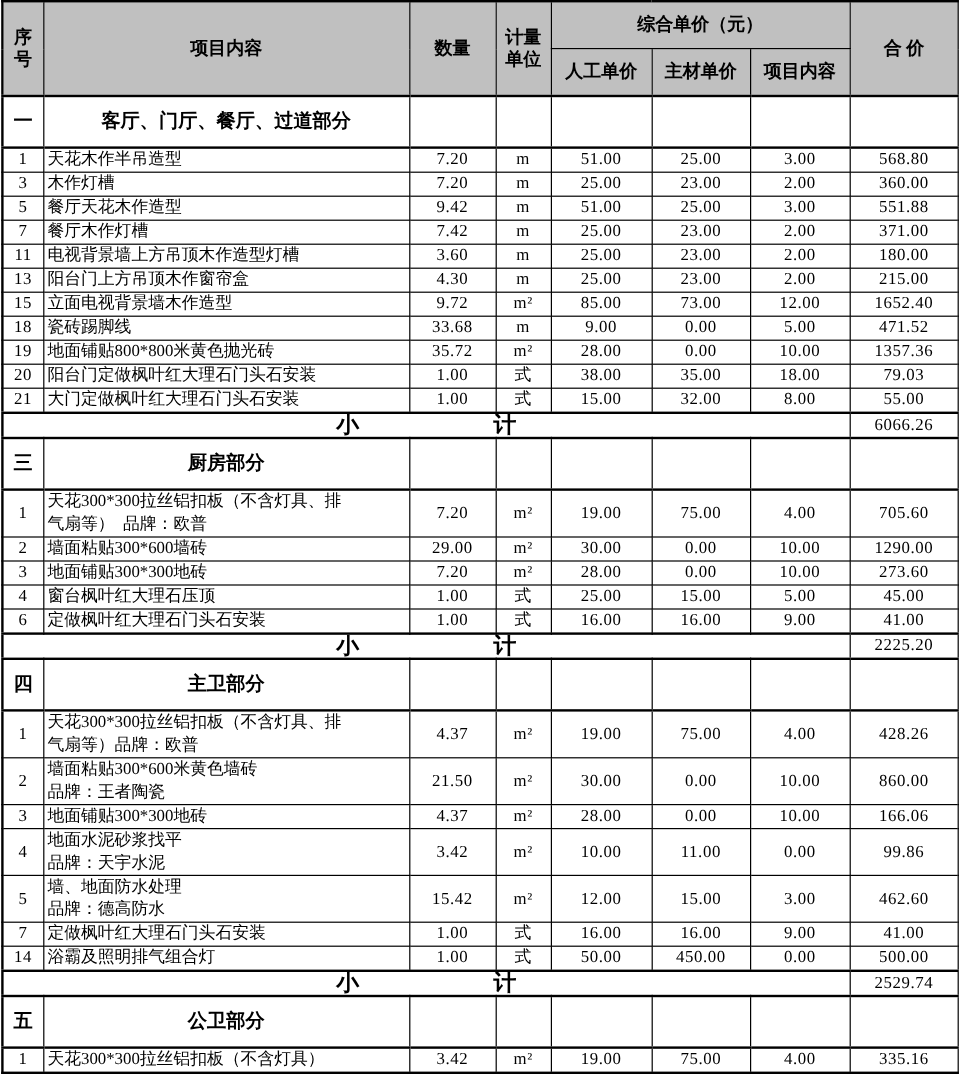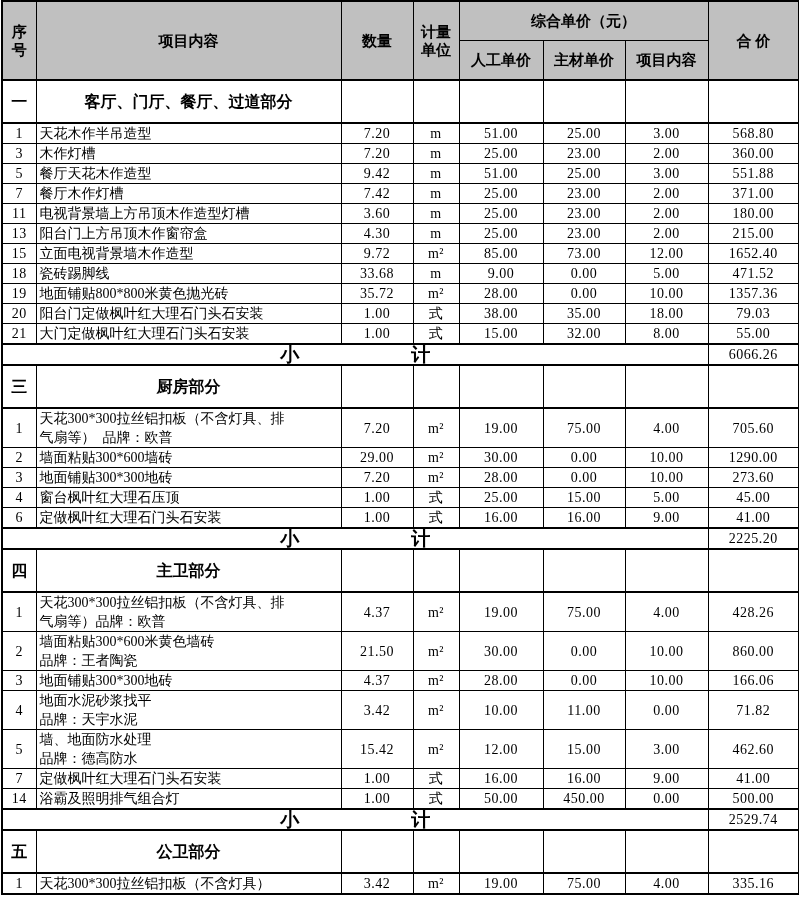"71.82" td.num { text: 71.82 -> 99.86 }
